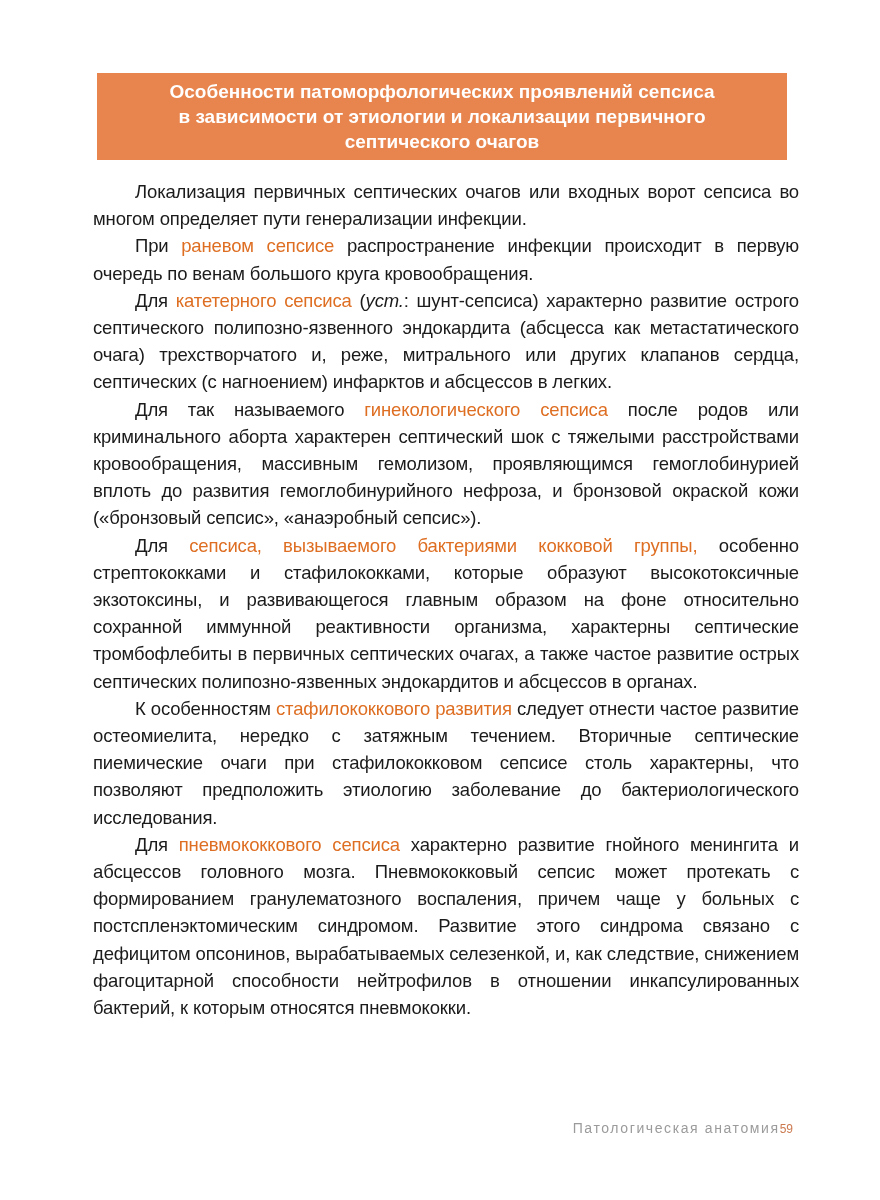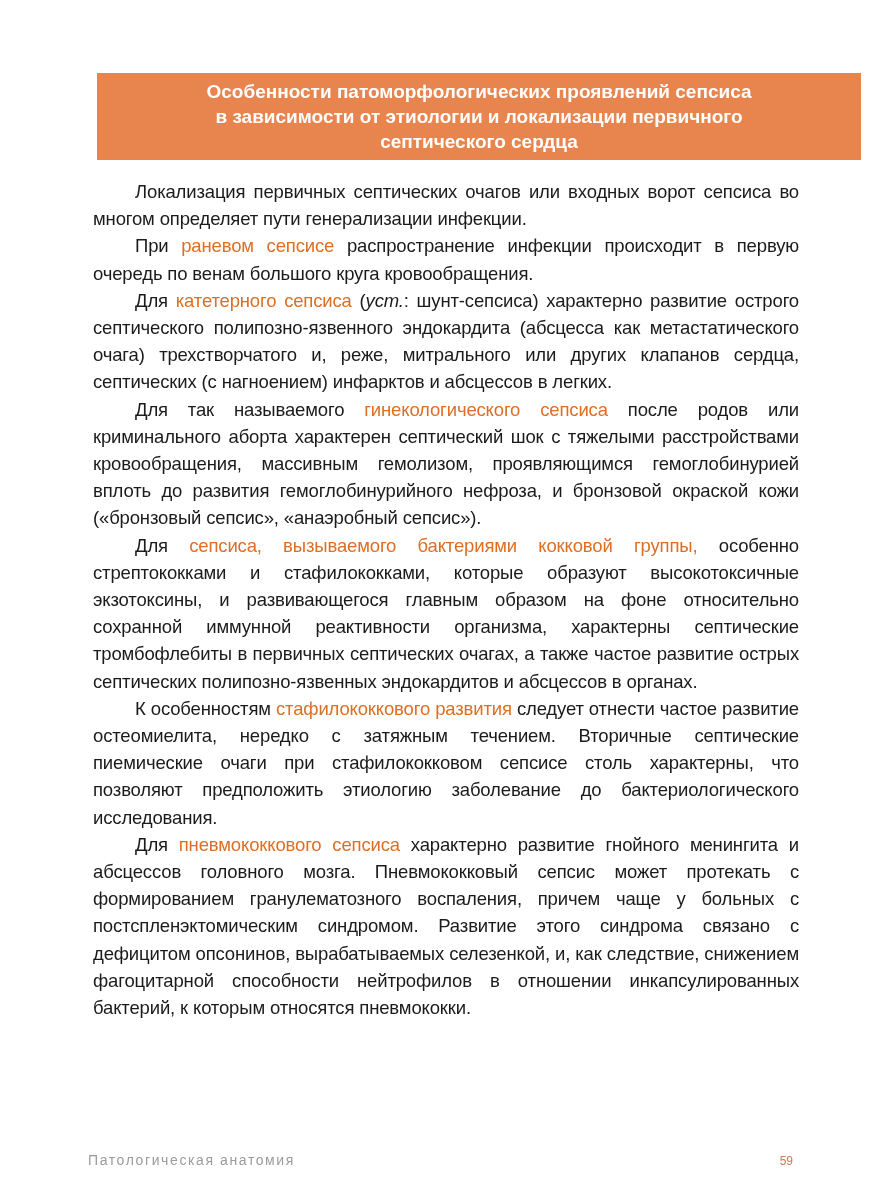"Особенности патоморфологических" .header-box { width: 764px -> 690px }
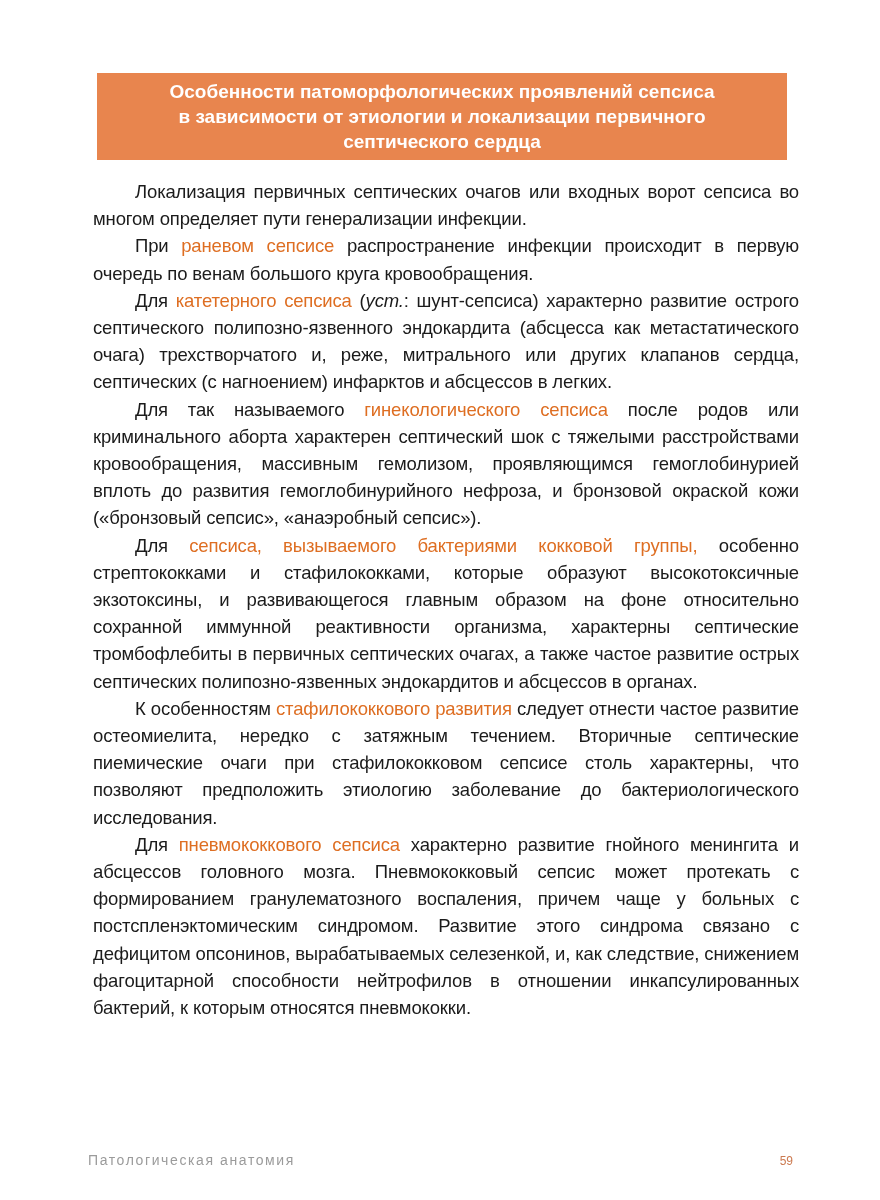"септического сердца" div { text: сердца -> очагов }
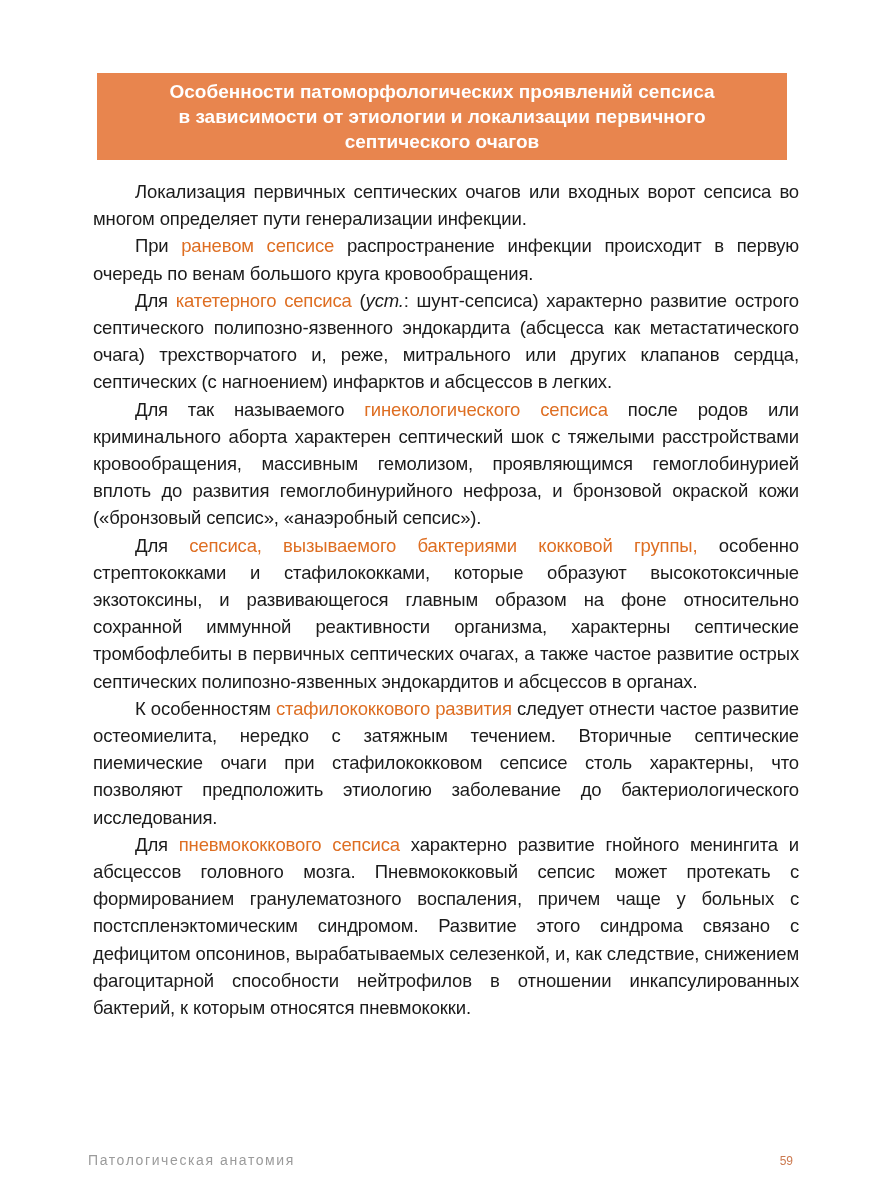"Патологическая анатомия" .footer { justify-content: space-between -> flex-end; margin-top: 32px -> none }
